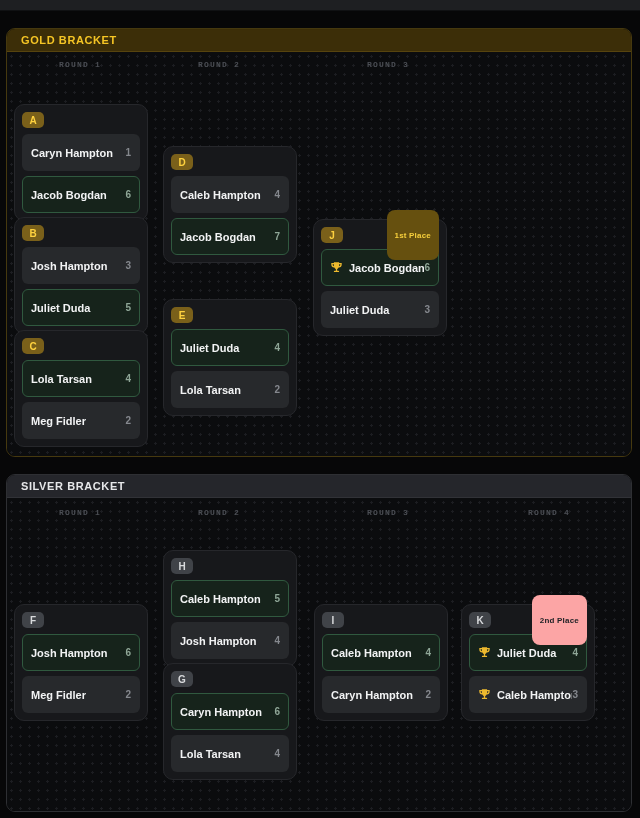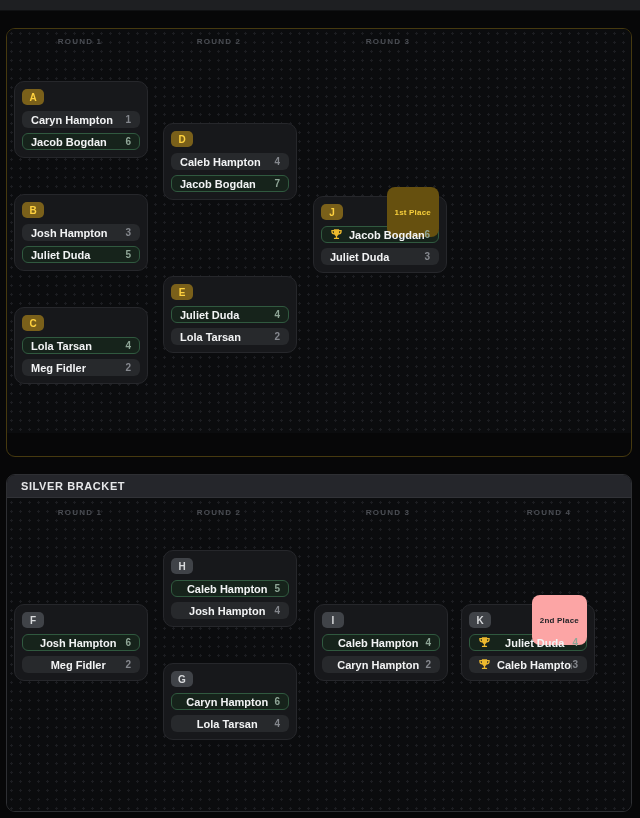"GOLD BRACKET" div.panel-header { html: none -> <div> <span>GOLD BRACKET</span> </div> }
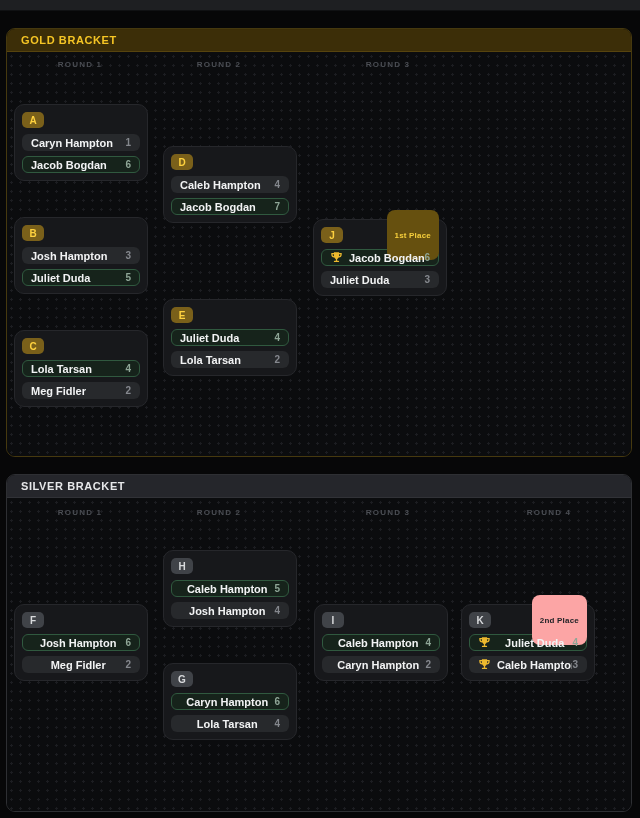"ROUND 1" .round-label { font-family: none -> Liberation Mono, monospace }
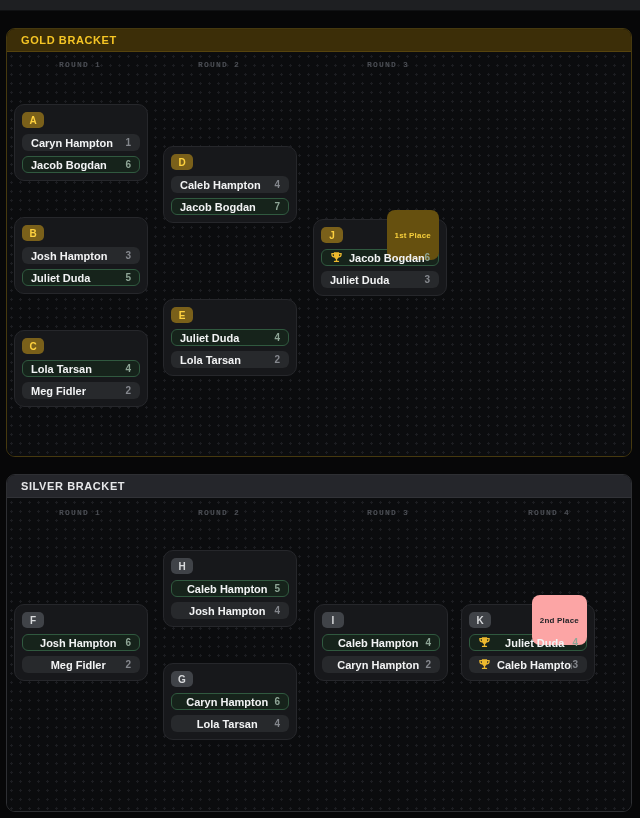"Caryn Hampton" .prow { height: 17px -> 37px }
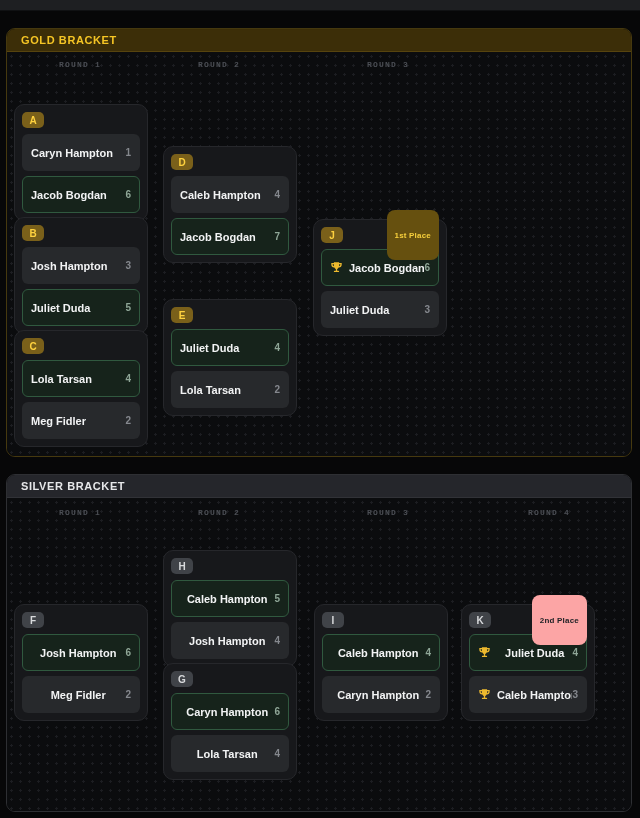"SILVER BRACKET" .panel-silver { text-align: center -> none }
